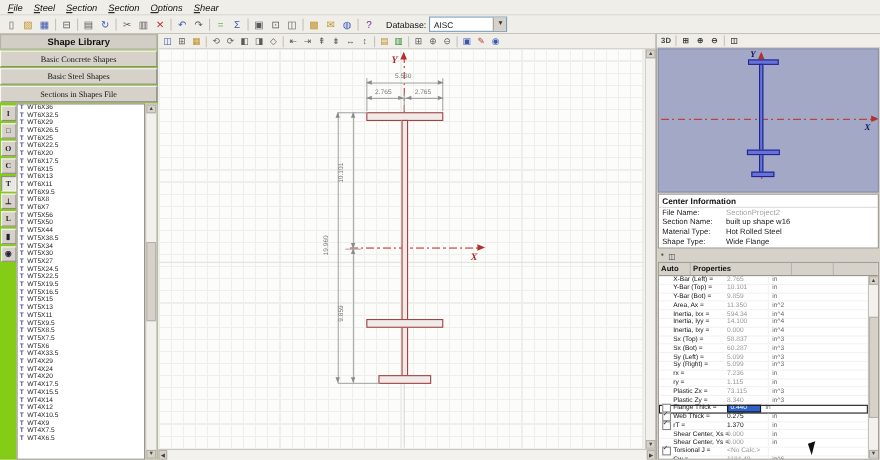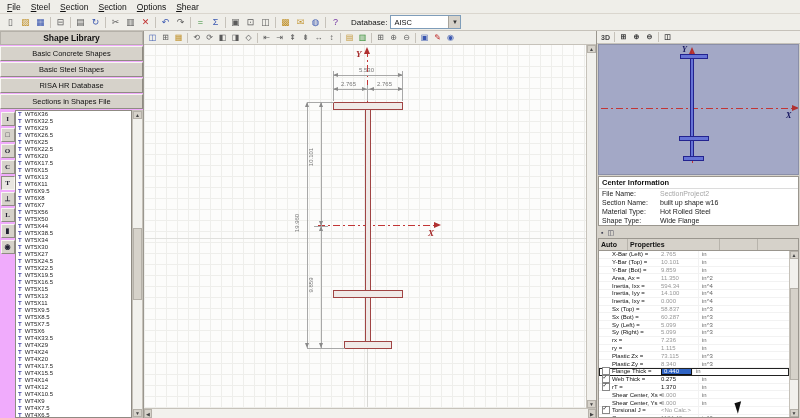"File" .mi { font-style: none -> italic }
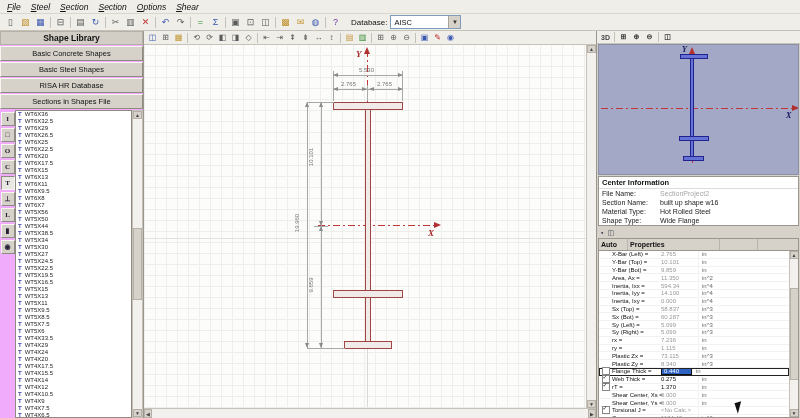"Shape Library" .sidebar { background: #f0abfc -> #84cc16 }
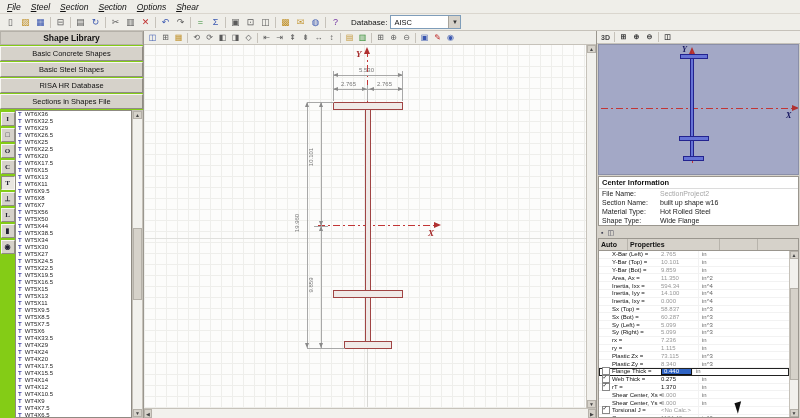"Basic Concrete Shapes" .sb-btn { font-family: none -> Liberation Serif, serif }
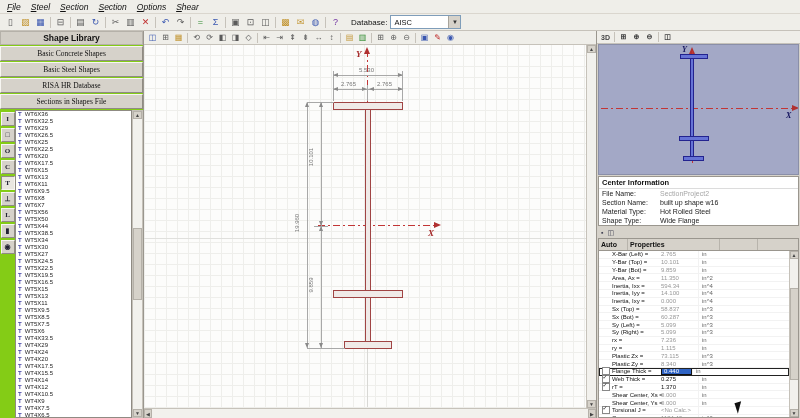"RISA HR Database" div.sb-btn { html: <div>RISA HR Database</div> -> none }
